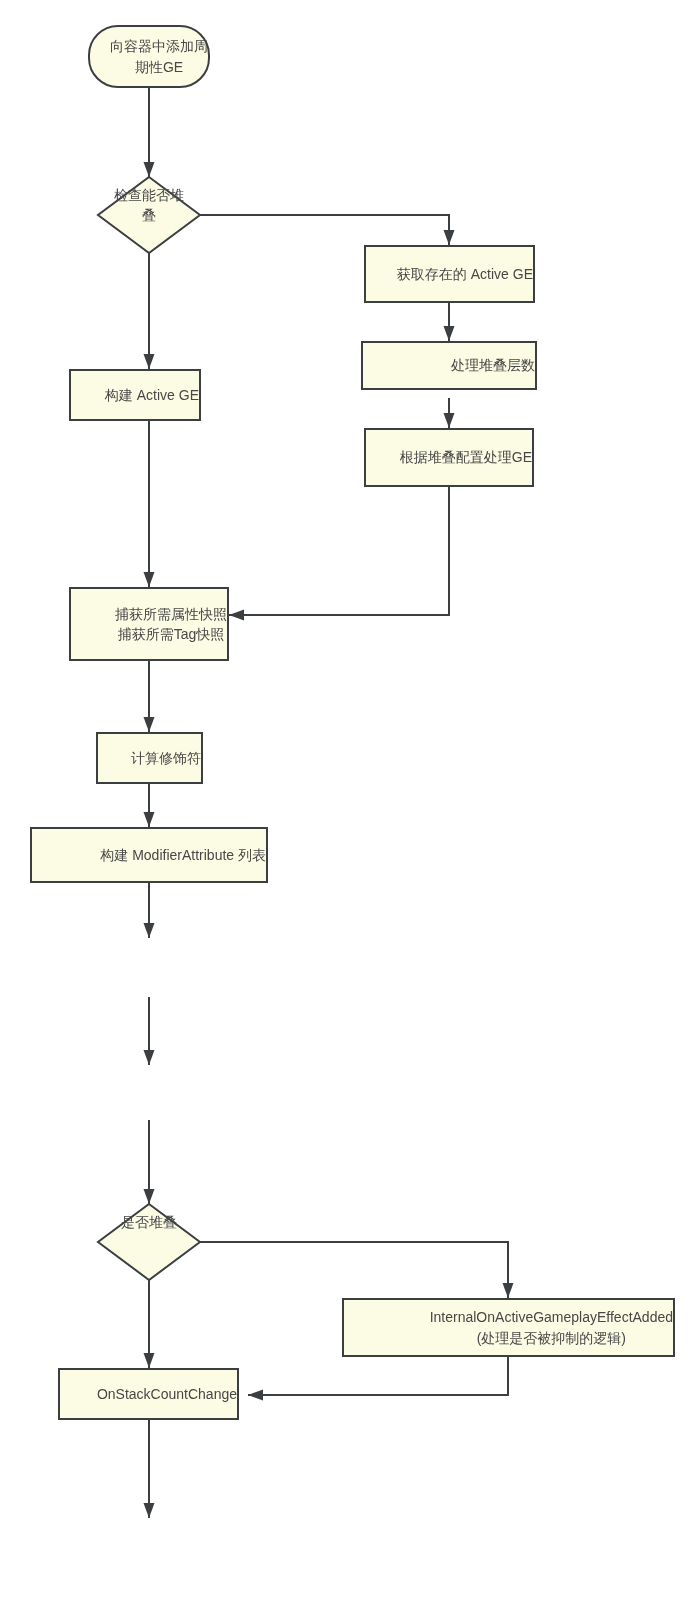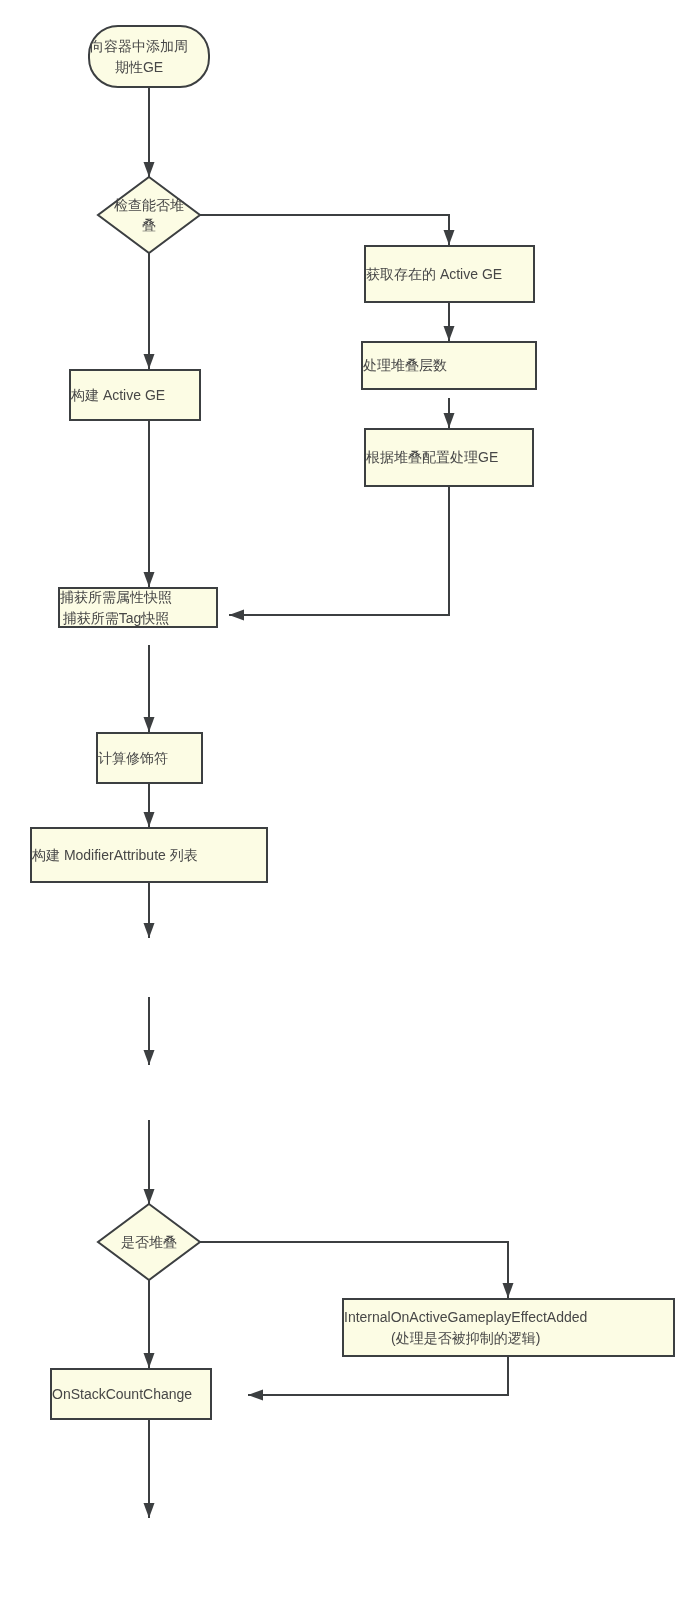"向容器中添加周" .node { justify-content: flex-start -> flex-end }
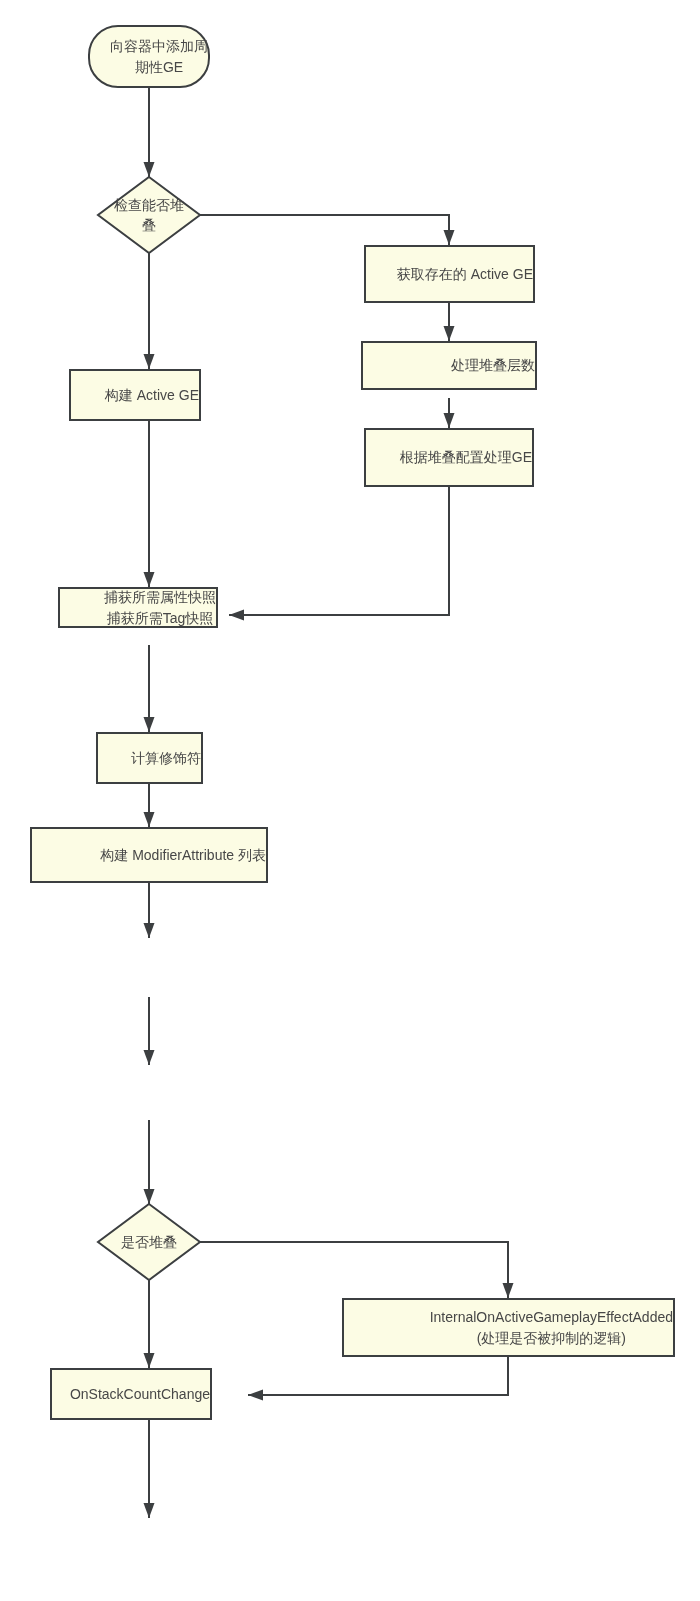"检查能否堆" .diamond-label { align-items: center -> flex-start }
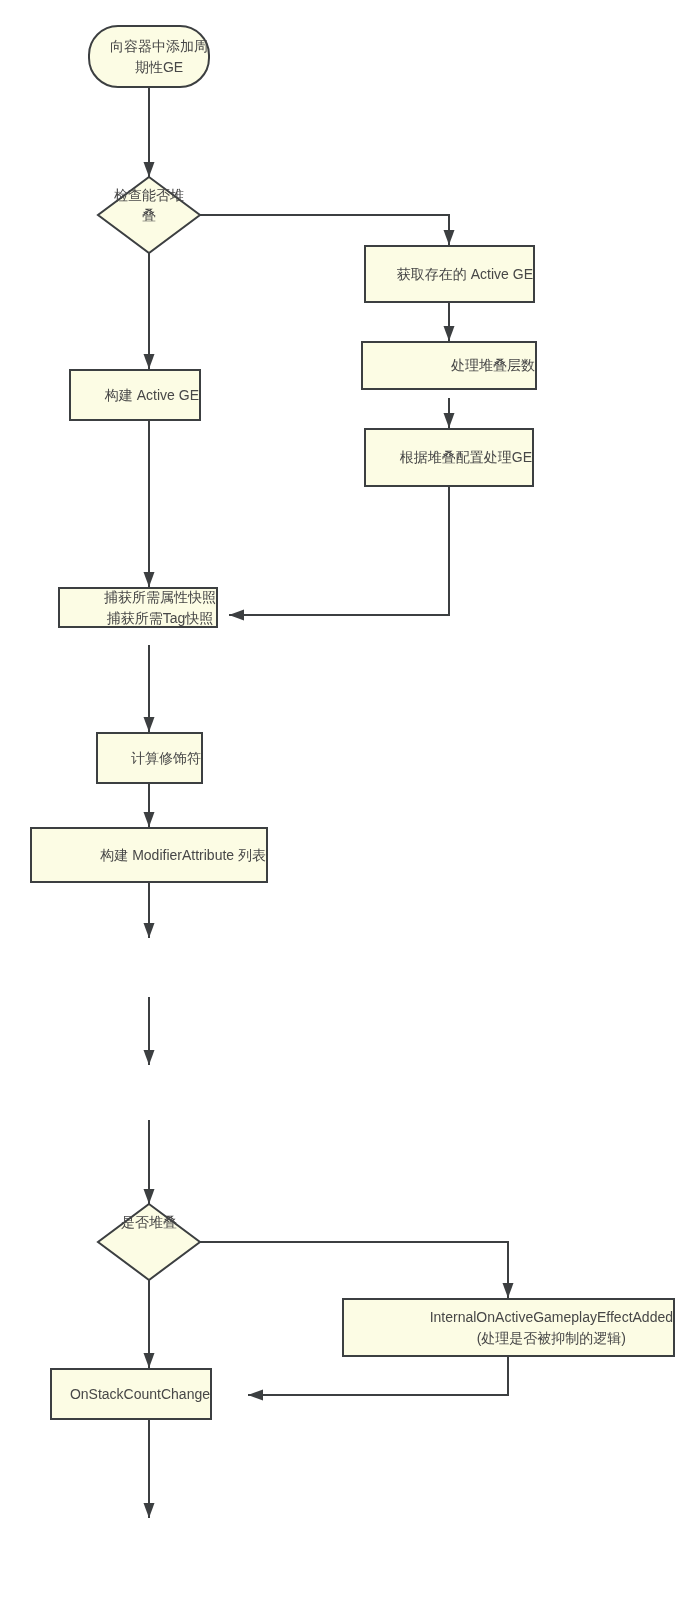"捕获所需属性快照" div.node { height: 41px -> 74px; left: 58px -> 69px }
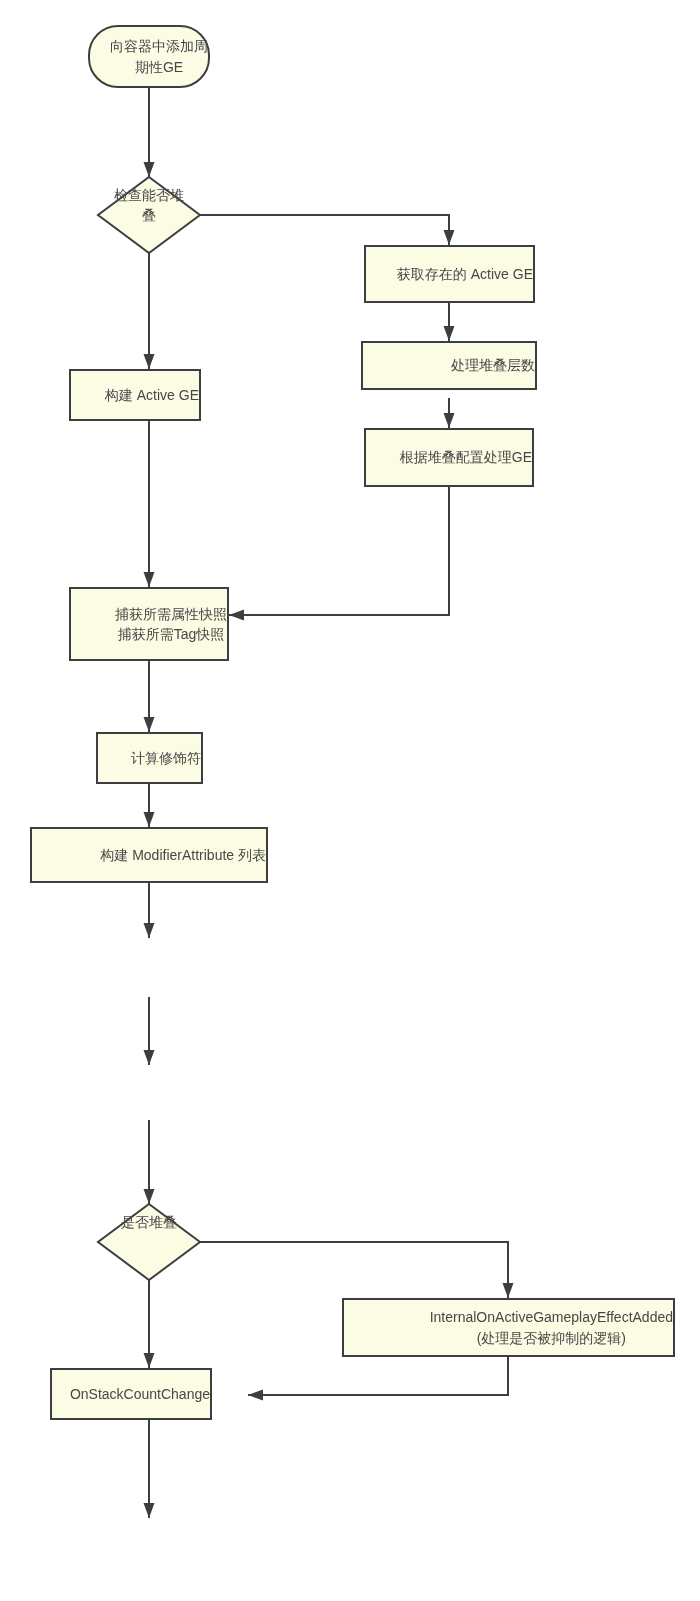"OnStackCountChange" div.node { left: 50px -> 58px; width: 162px -> 181px }
